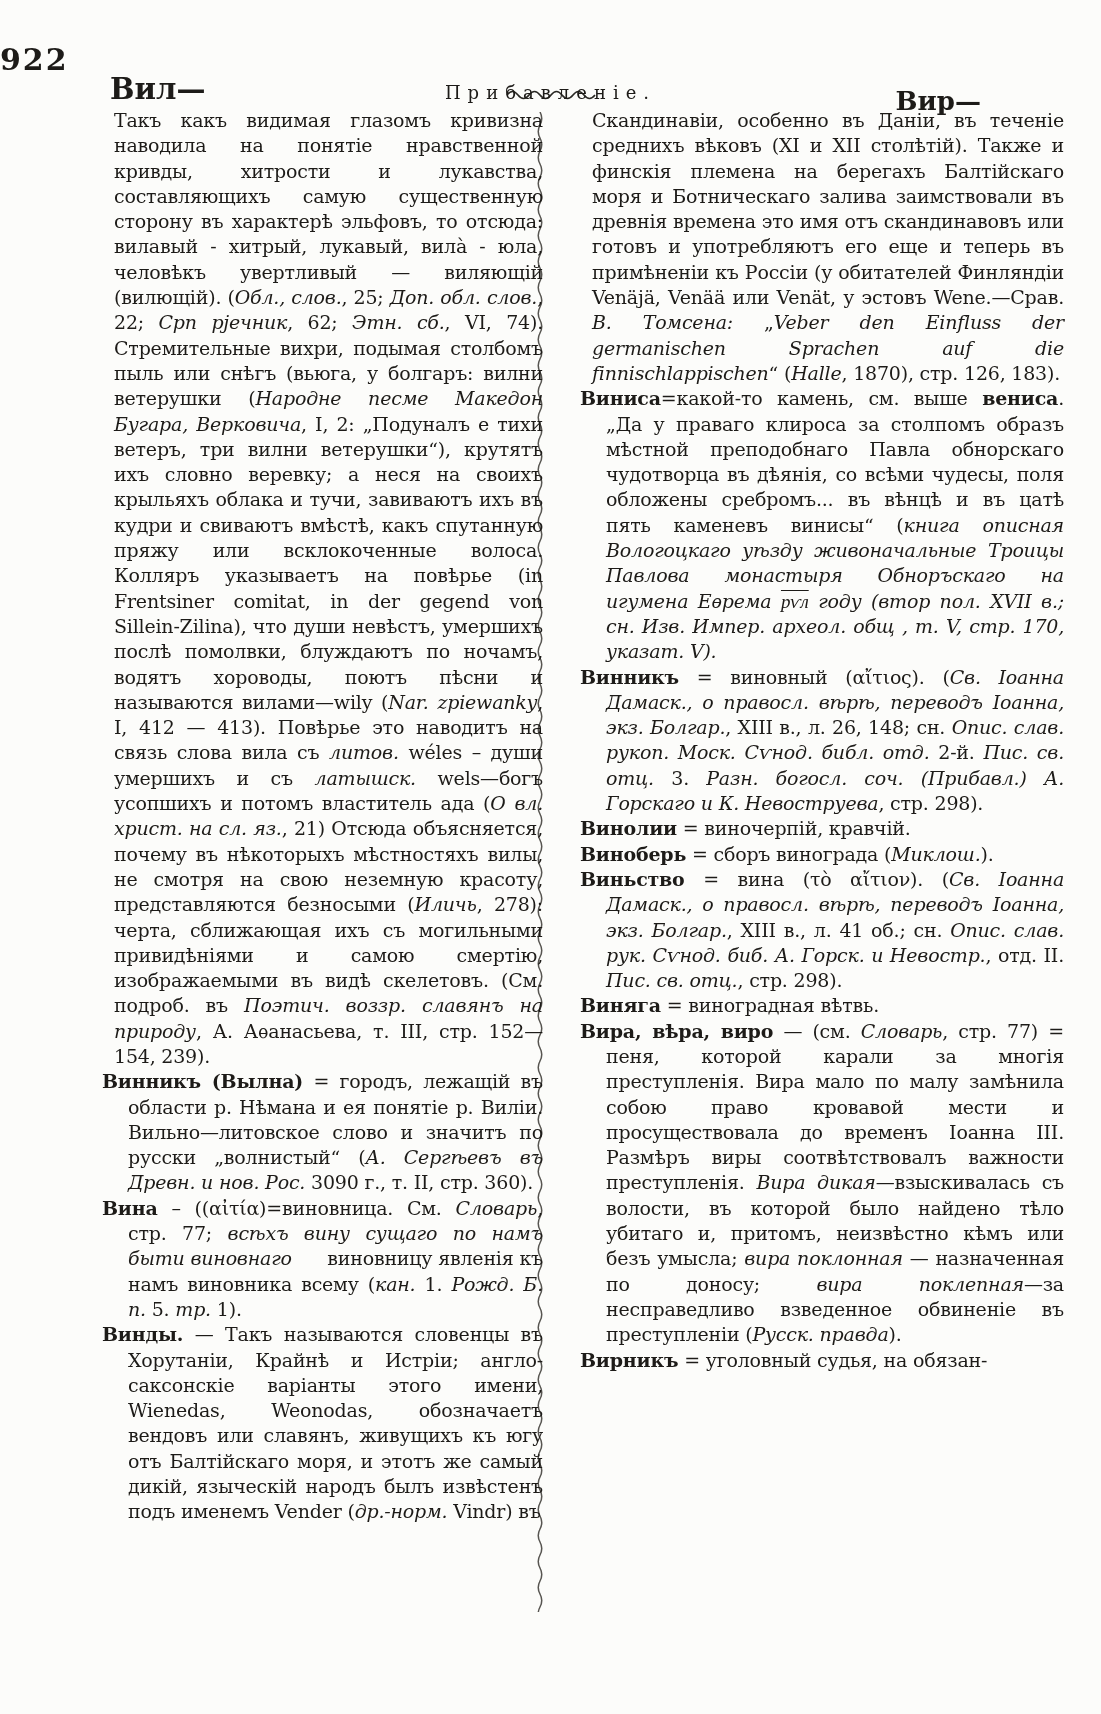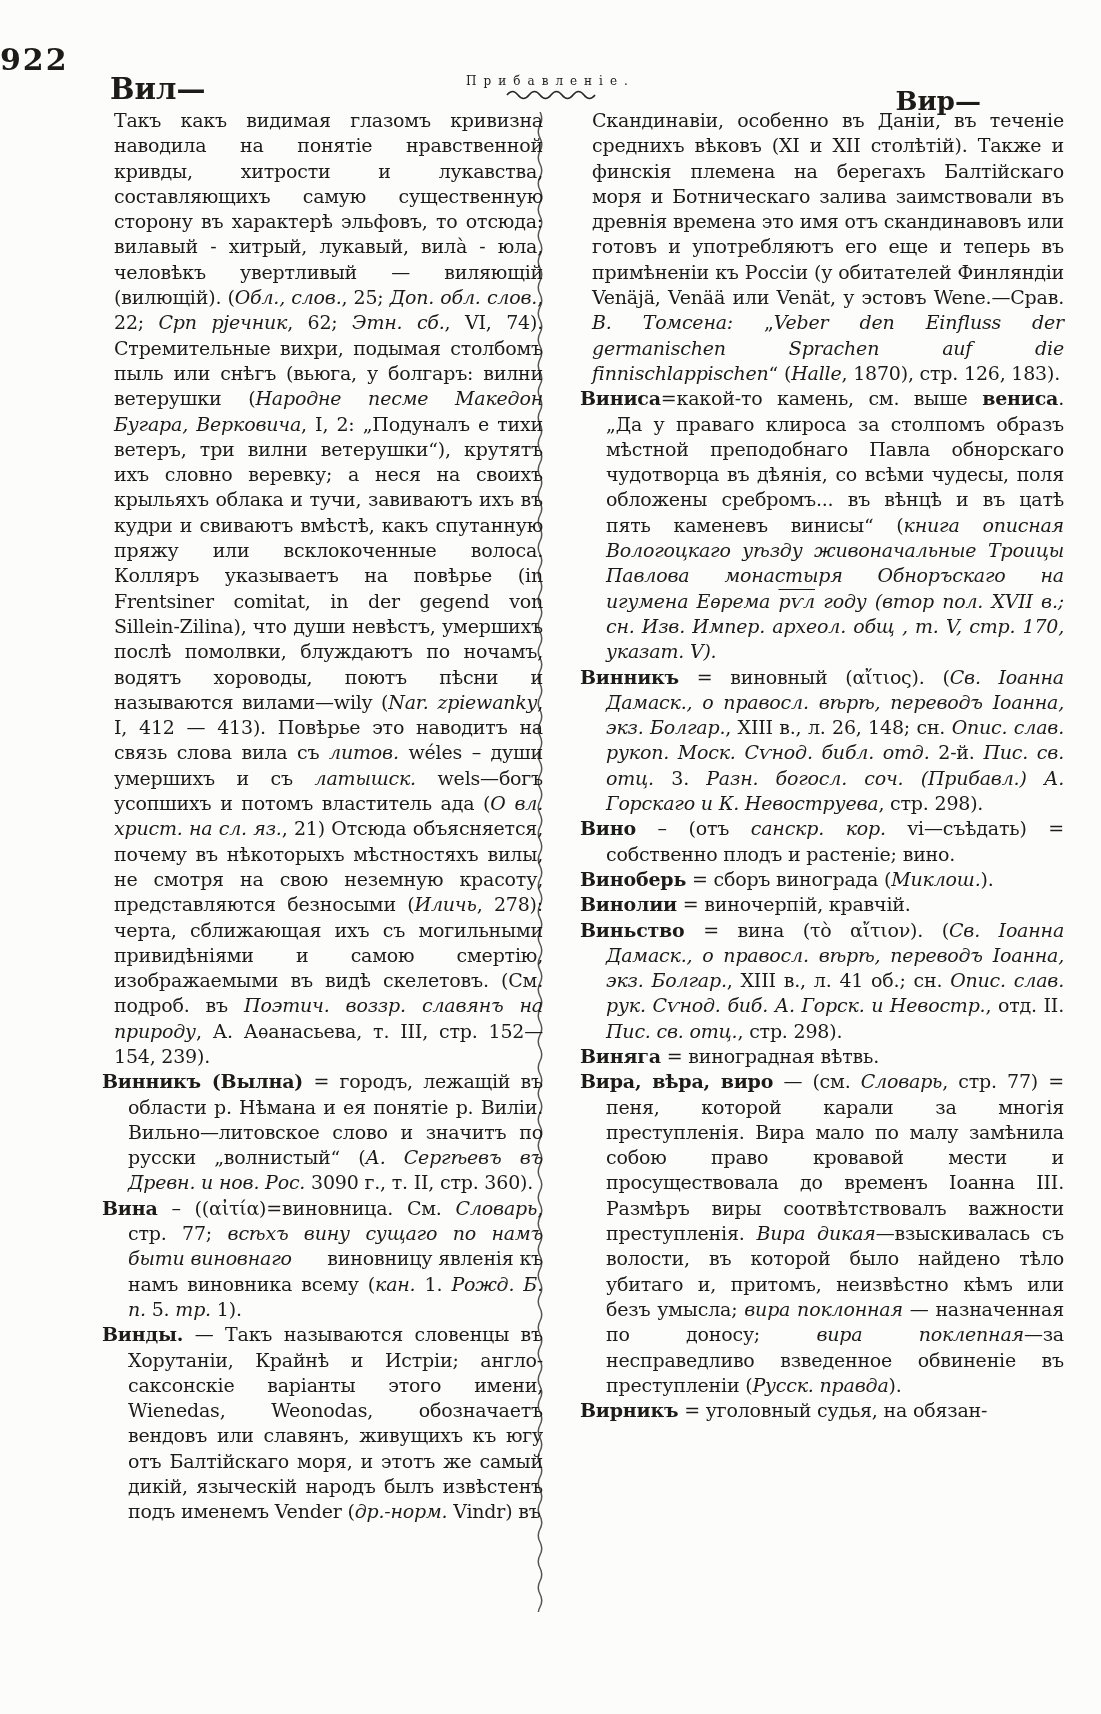"Прибавленіе." .head-center { font-size: 12px -> 18px; top: 4px -> 12px }
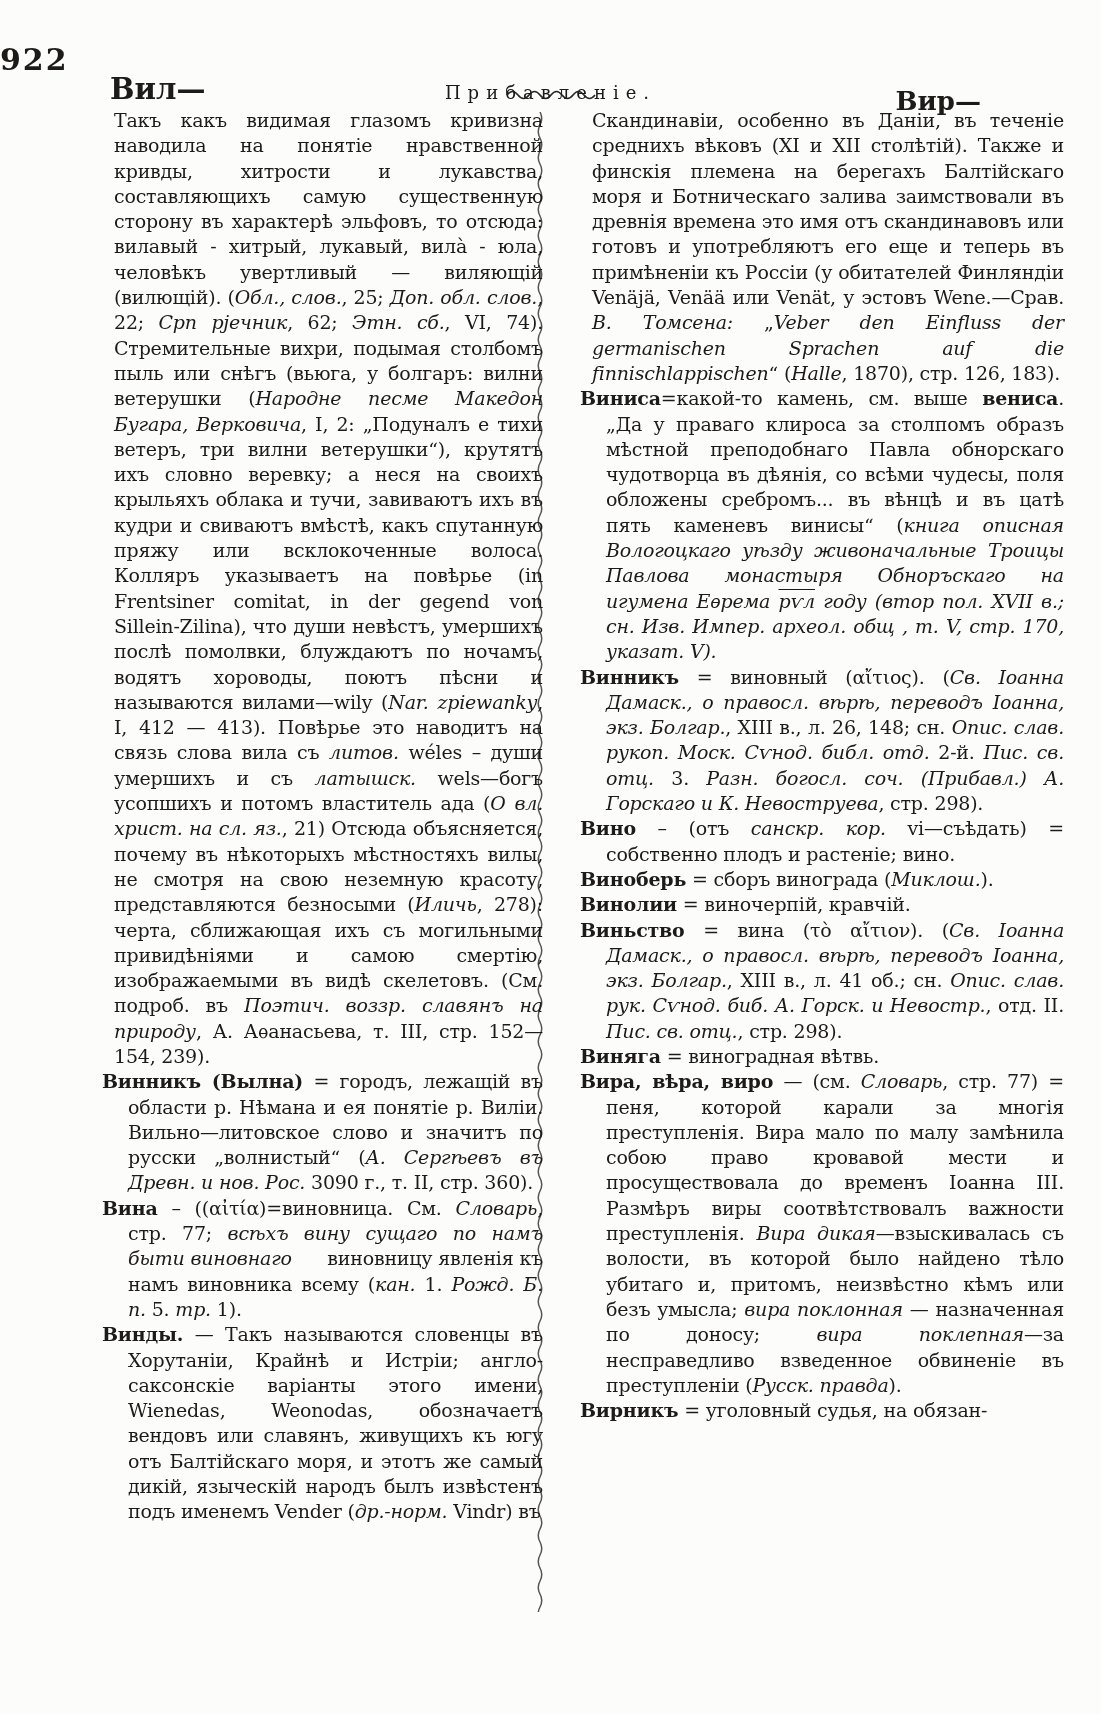"рѵл" .s-o { font-family: none -> Liberation Serif, serif }
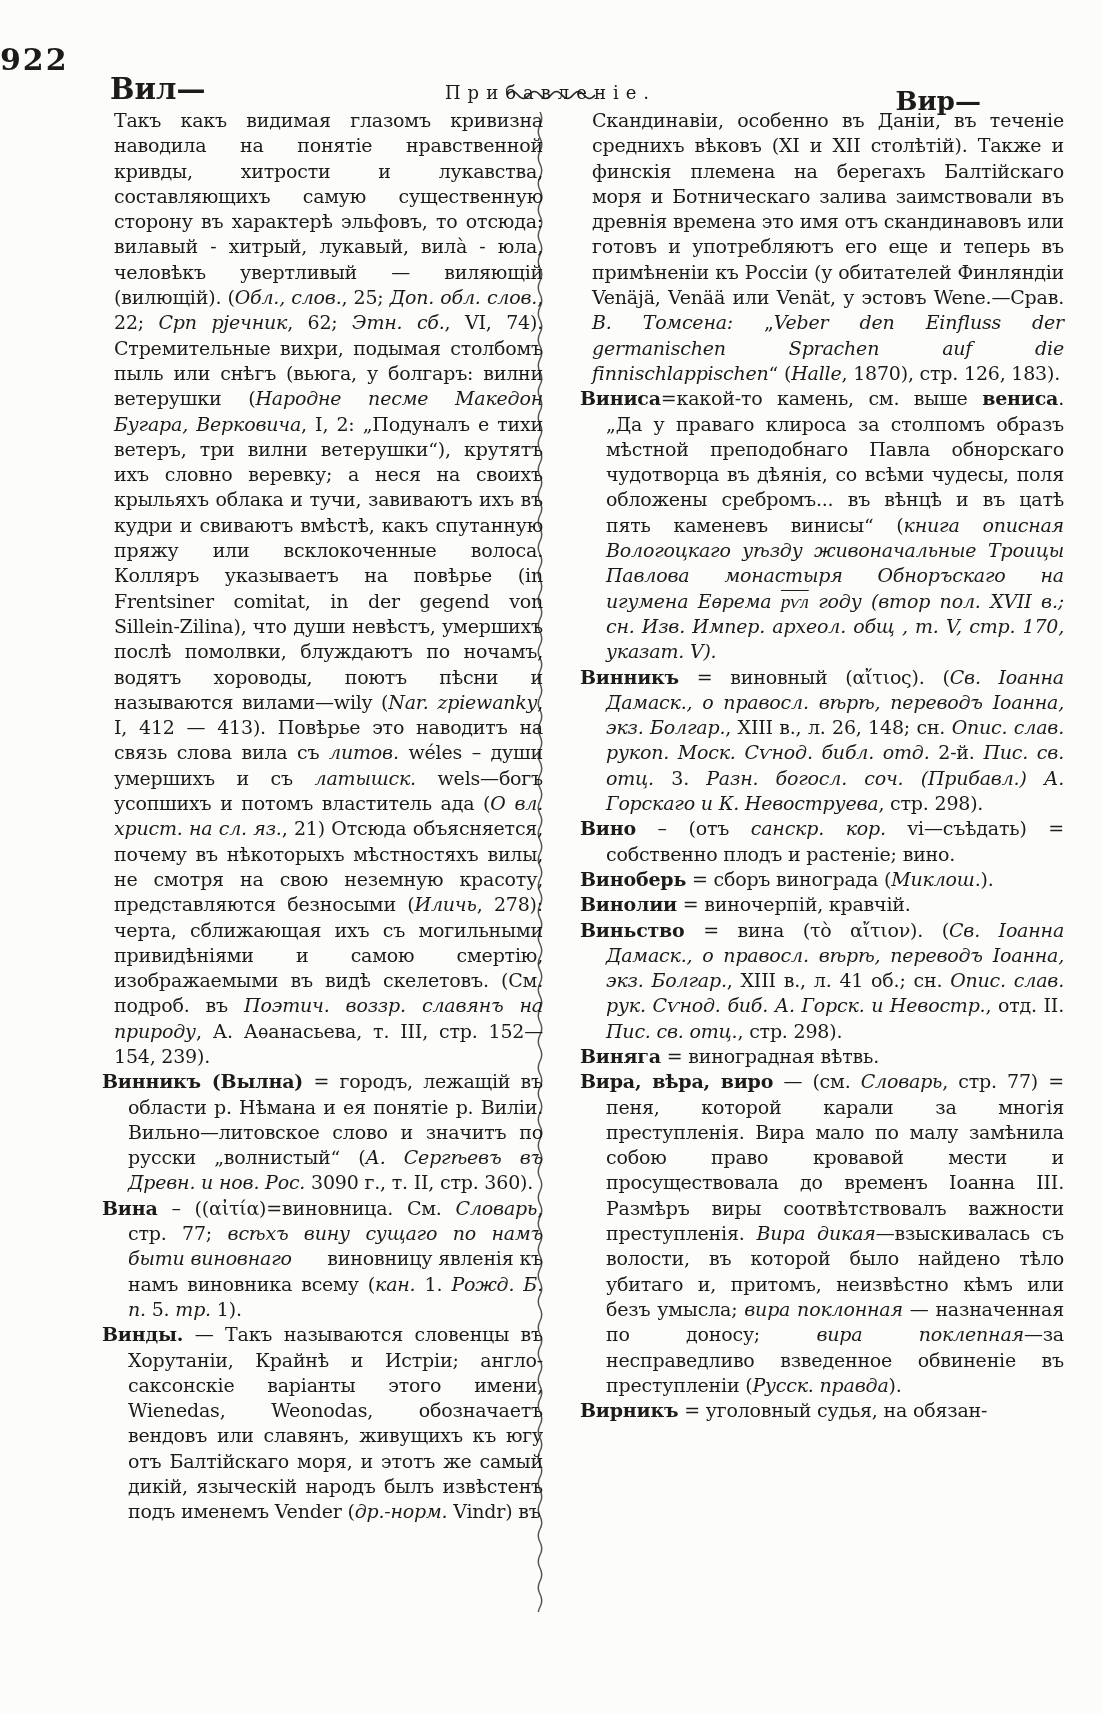"Вино – (отъ санскр. кор." p.para { html: <p><span>Вино</span><span> – (отъ </span><span>санскр. кор.</span><span> vi—съѣдать) = собственно плодъ и растеніе; вино.</span></p> -> none }
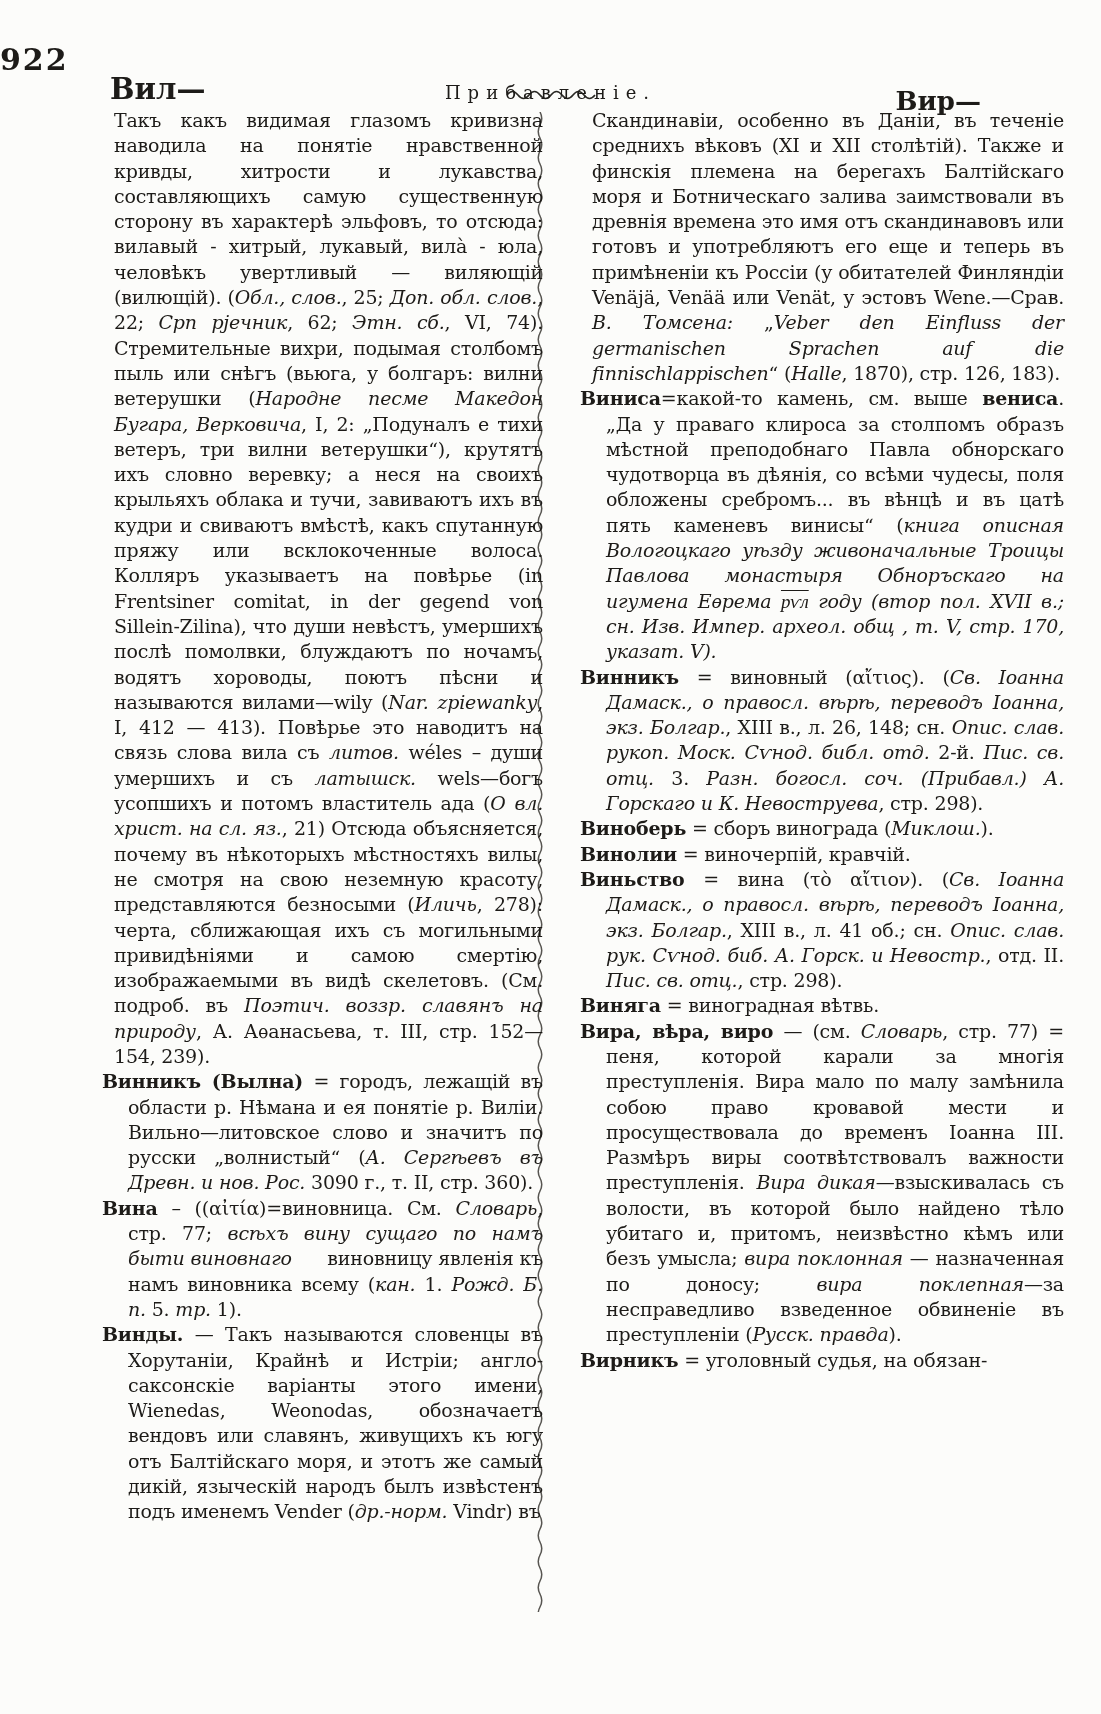"Виноберь = сборъ винограда (Миклош.)." p.para { order: before "Винолии = виночерпій, кравчій." -> after "Винолии = виночерпій, кравчій." }
